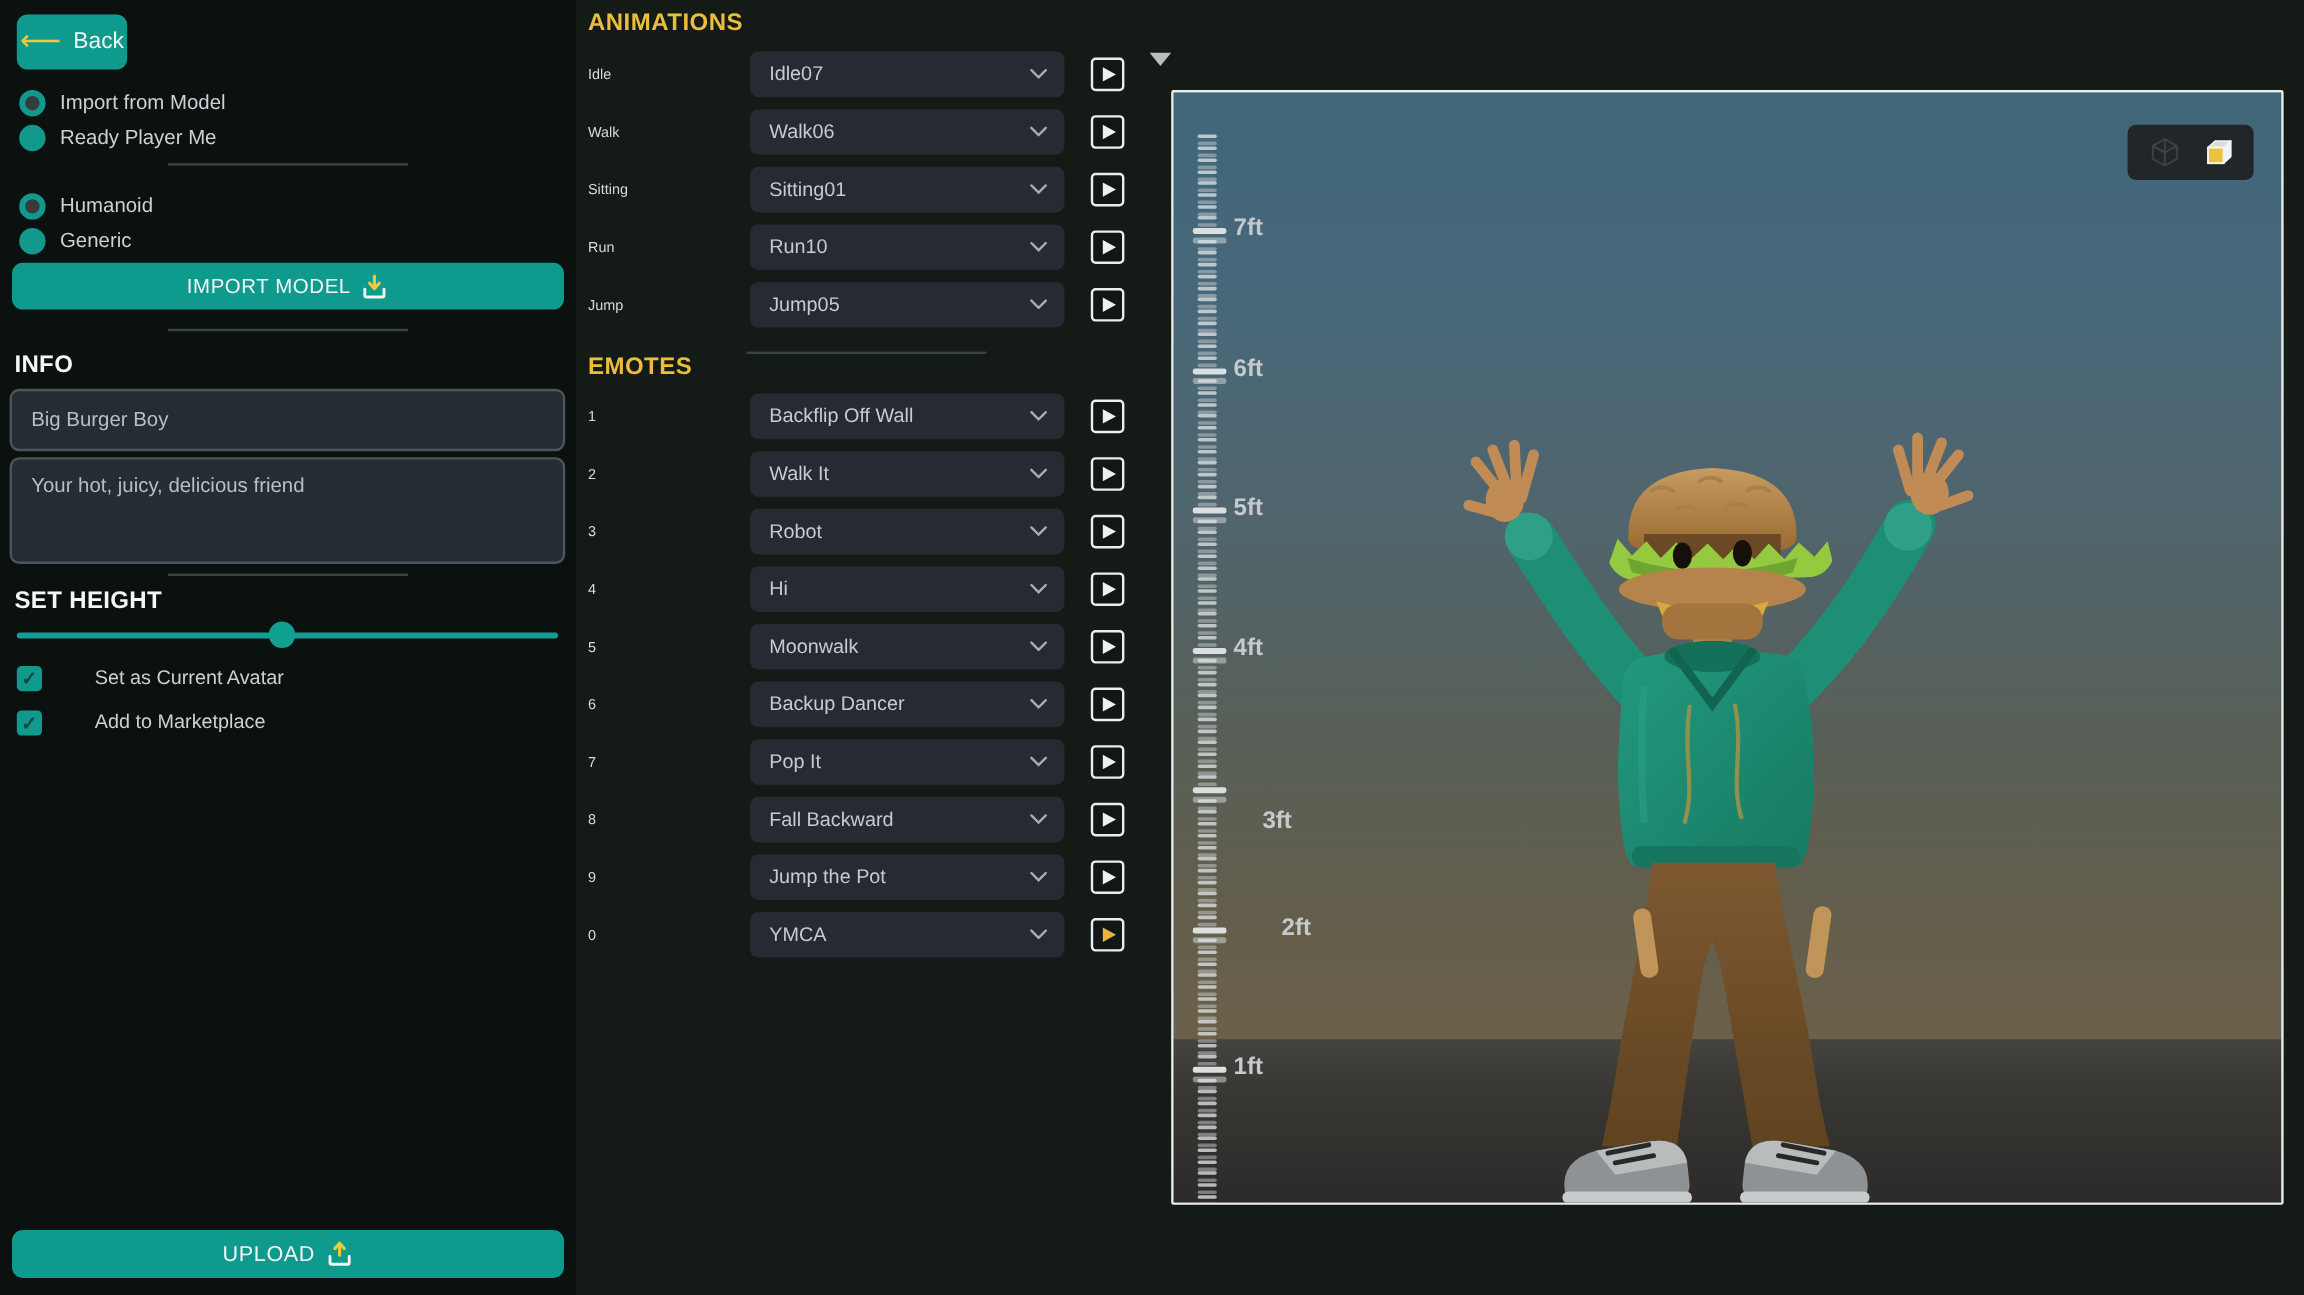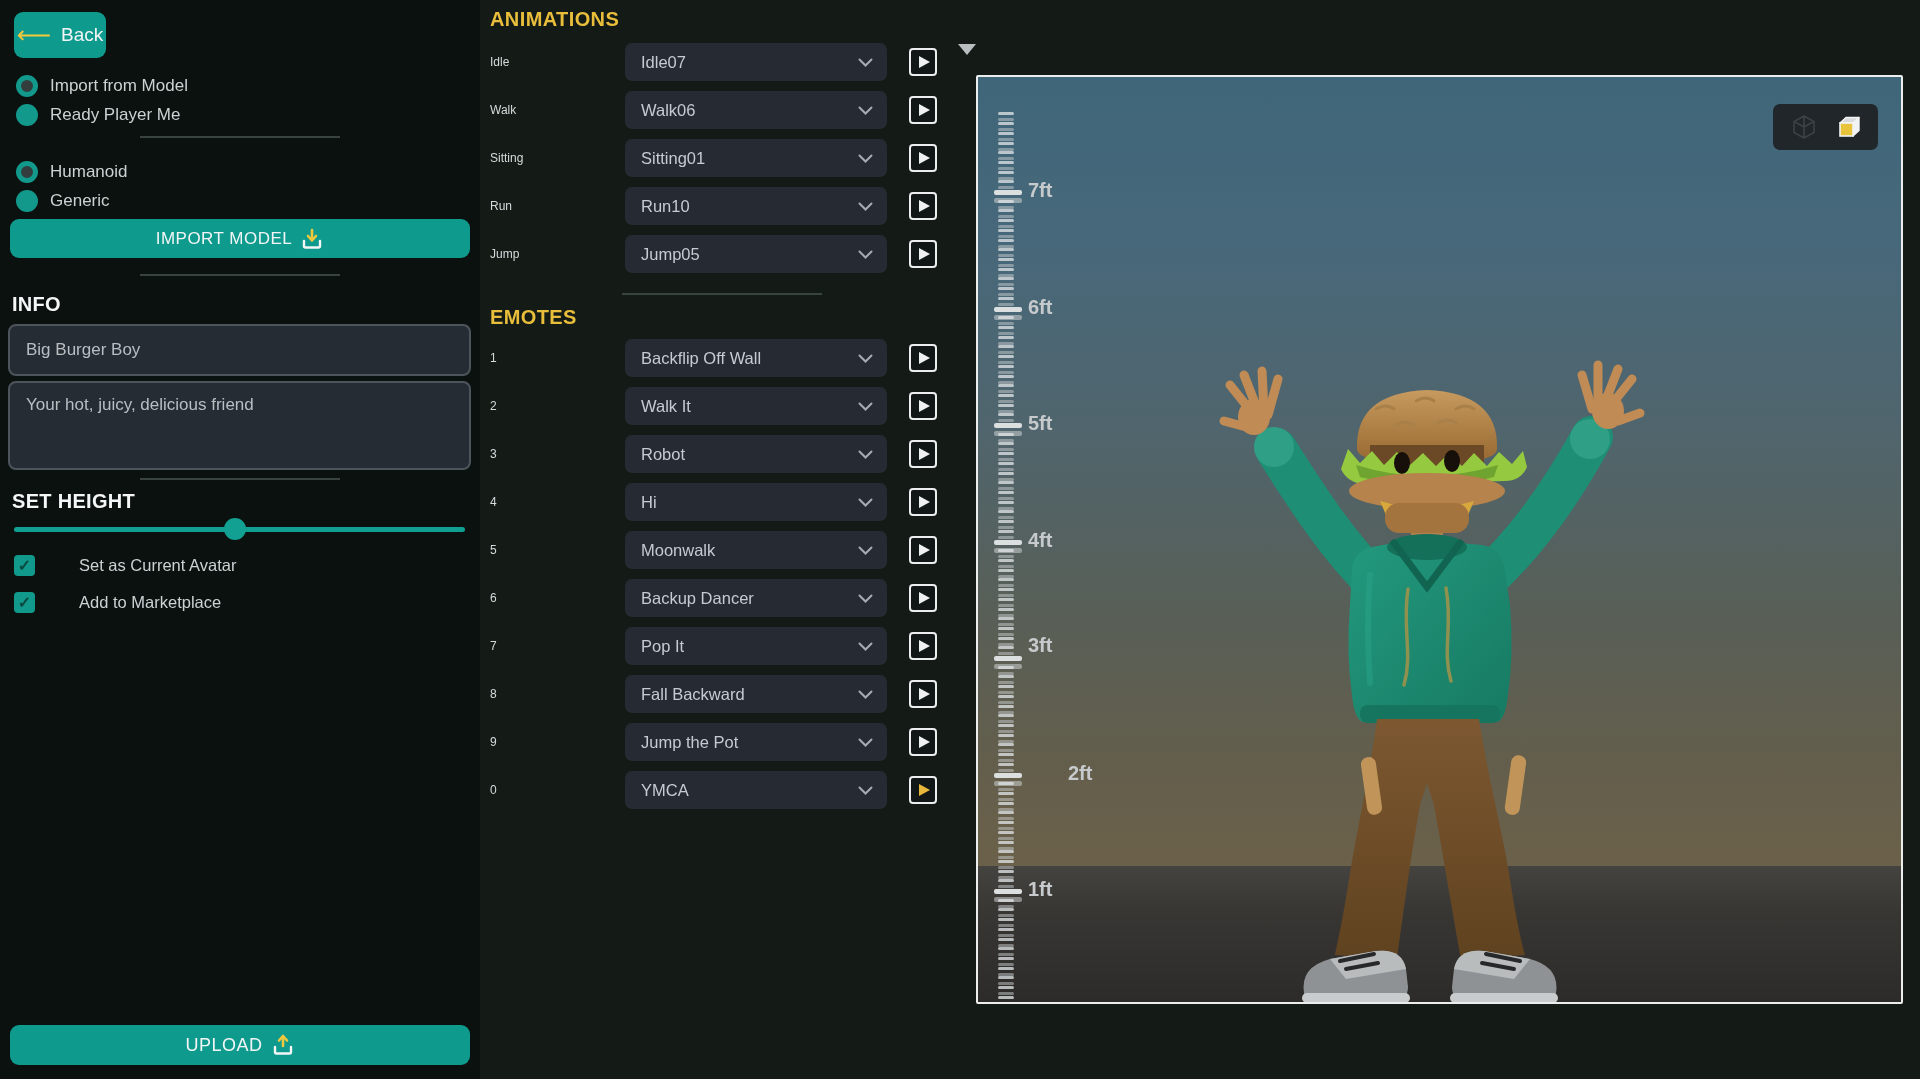"EMOTES" #emotes-heading { margin-top: 11px -> none }
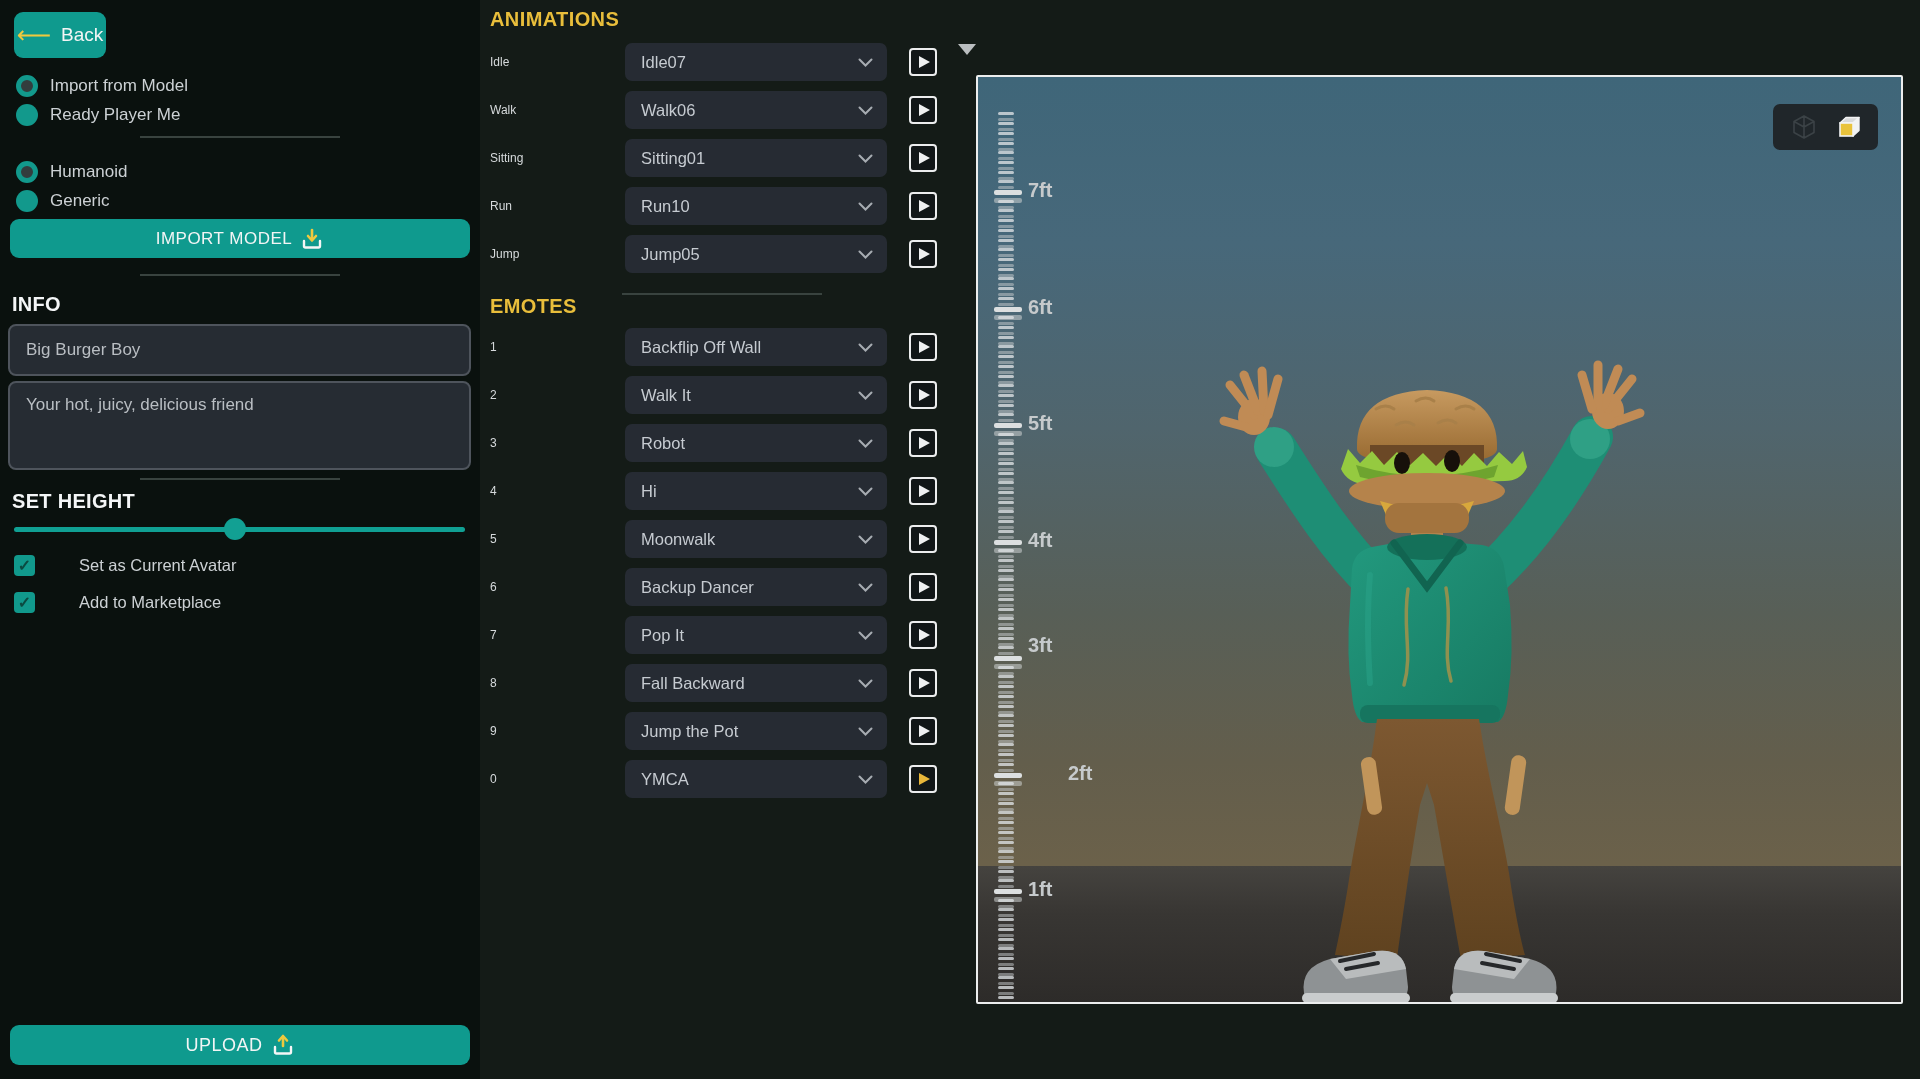"3ft" span.tick-label { margin-left: none -> 24px; top: 568px -> 607px }
